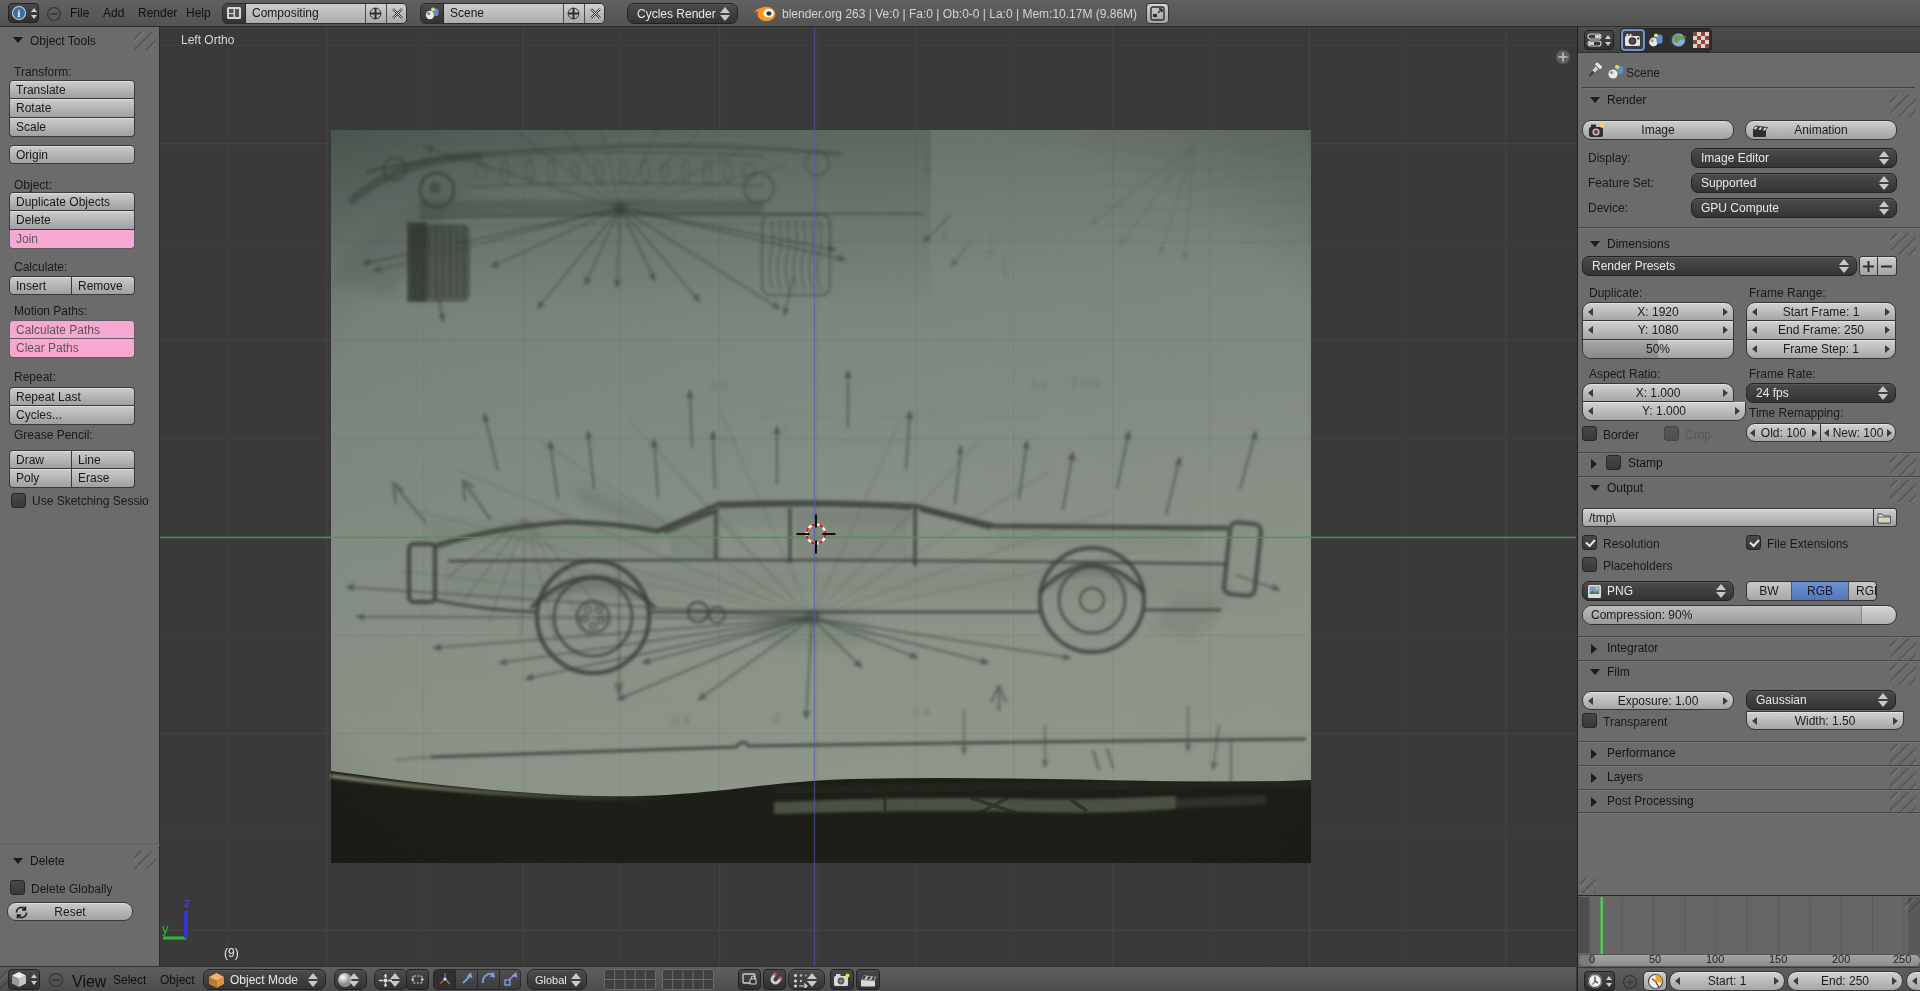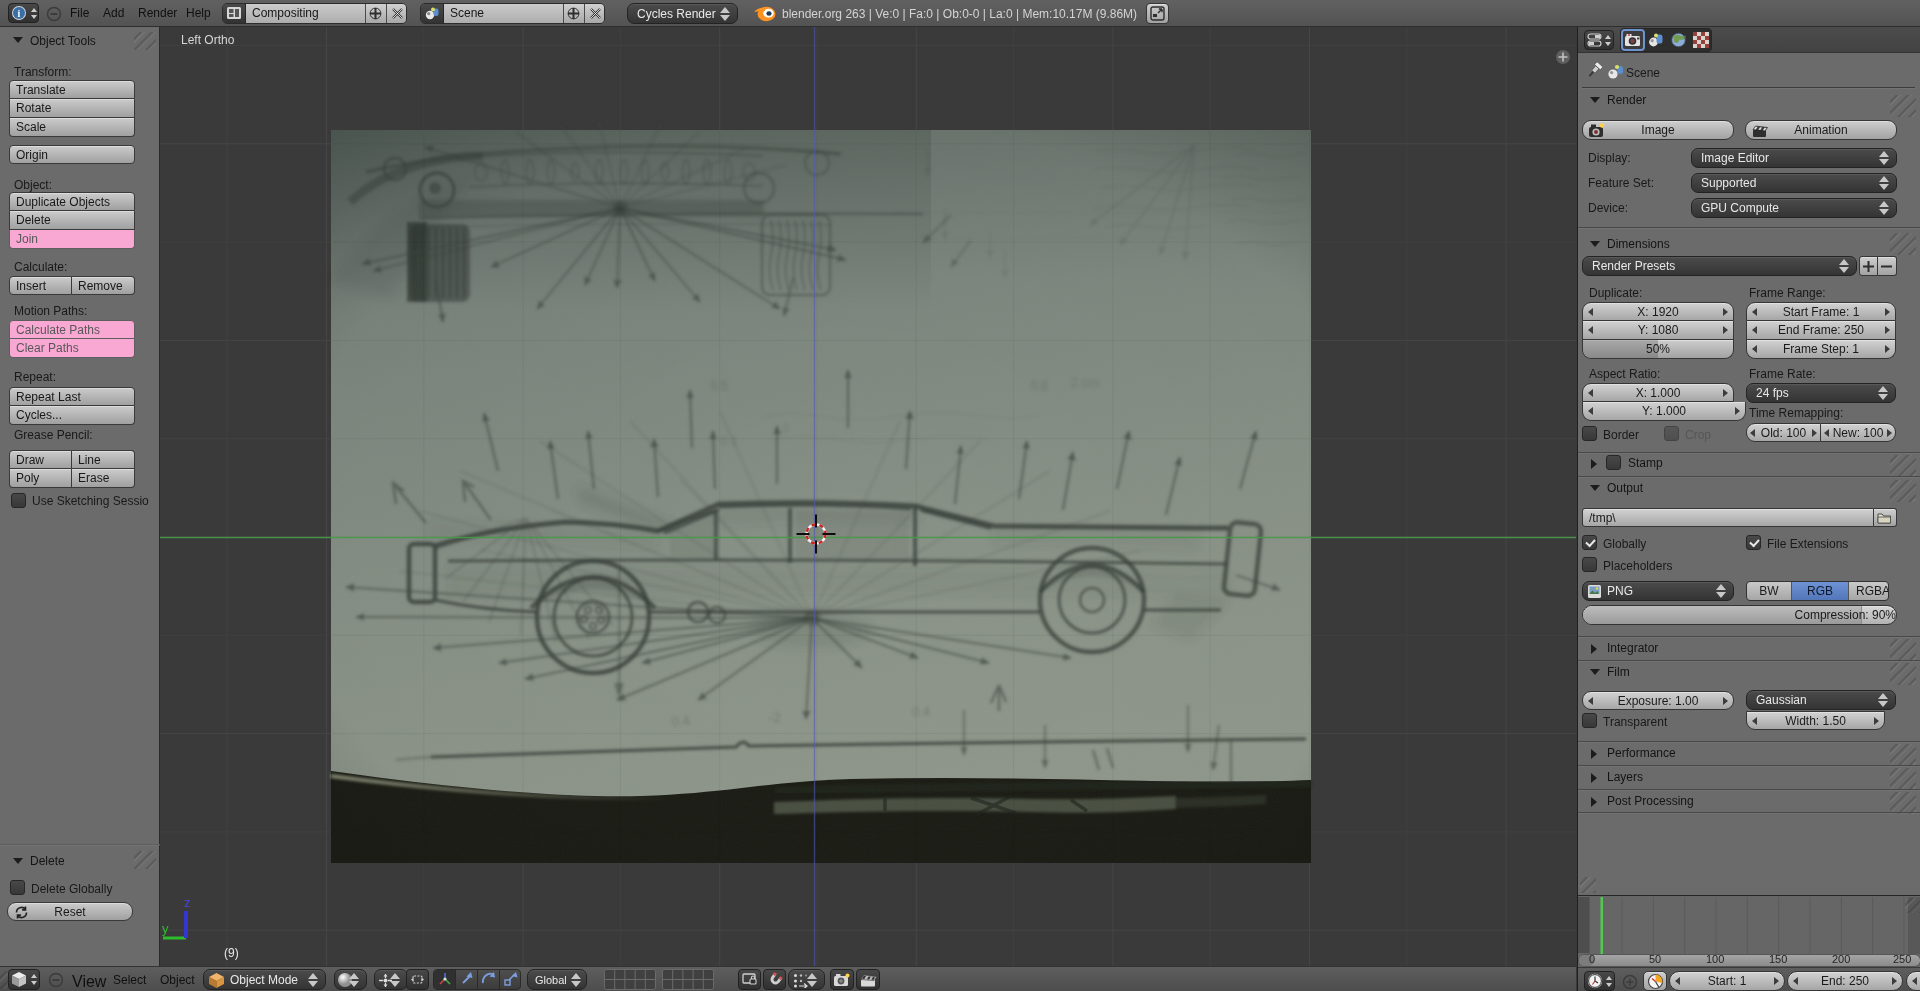"Globally" div.lbl { text: Globally -> Resolution }
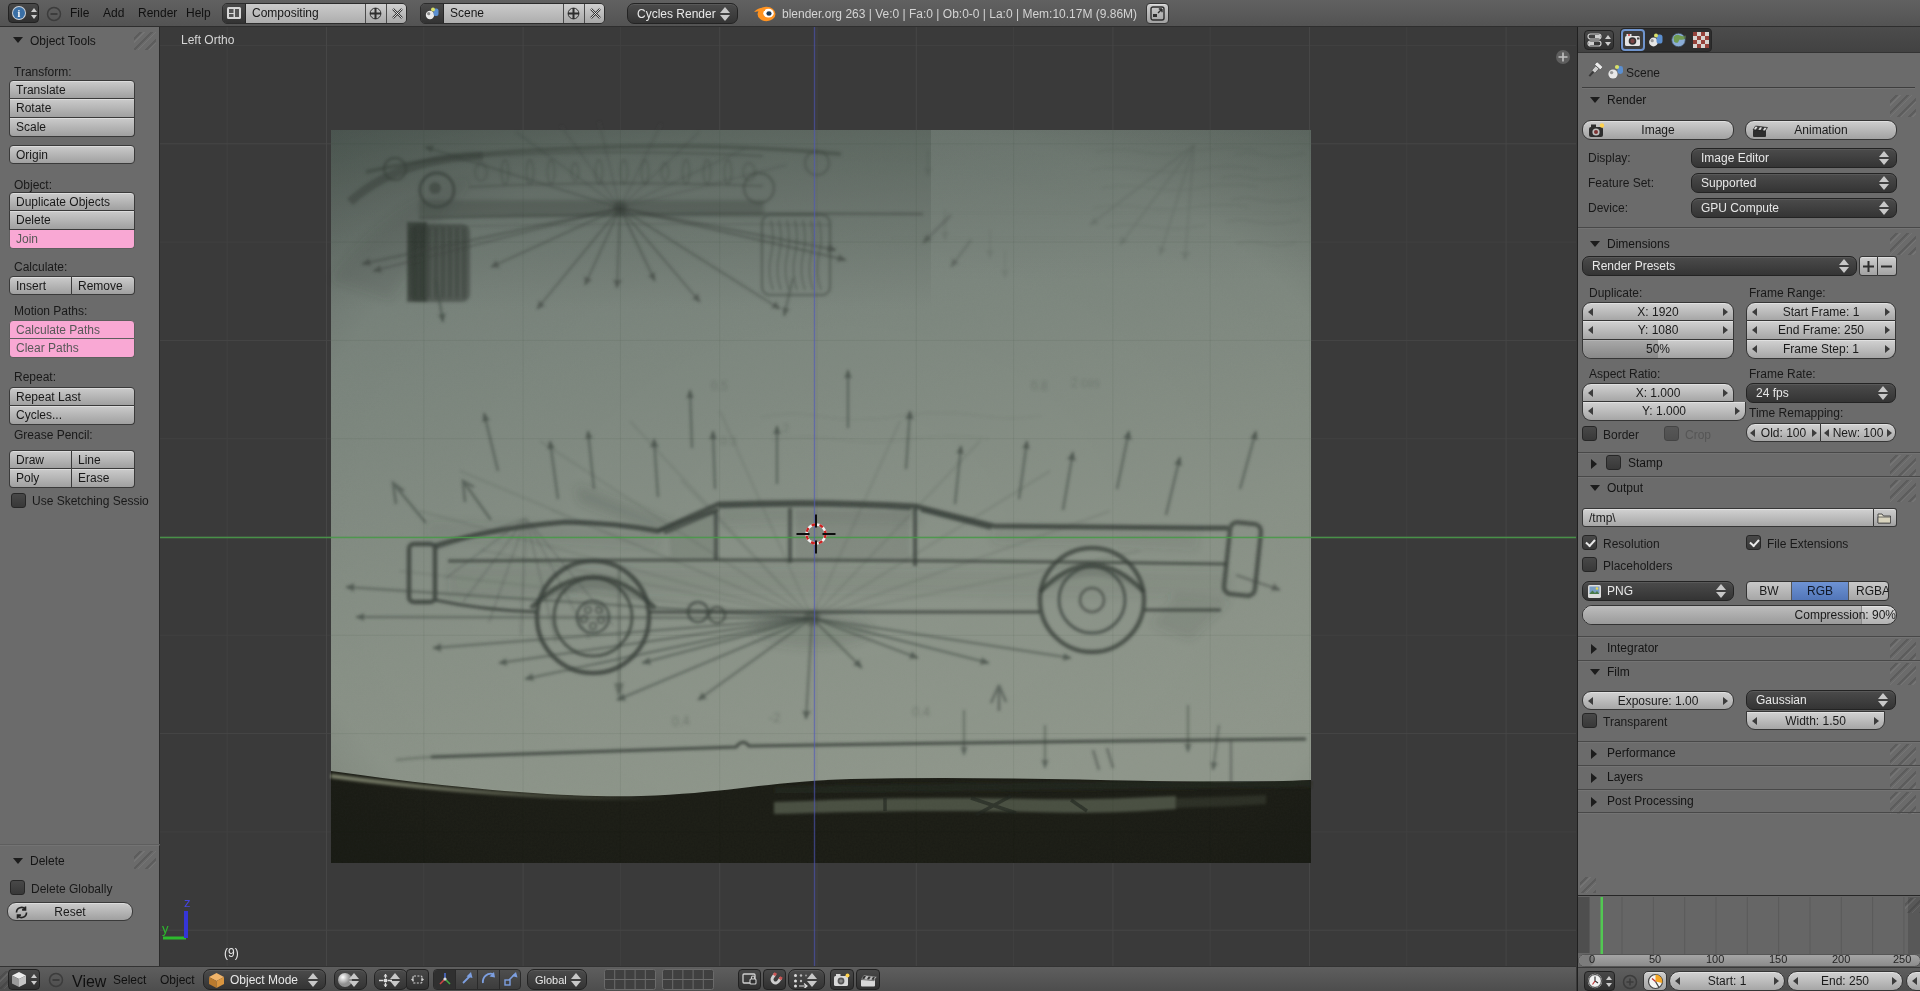"BW" div.abs { width: 143px -> 131px }
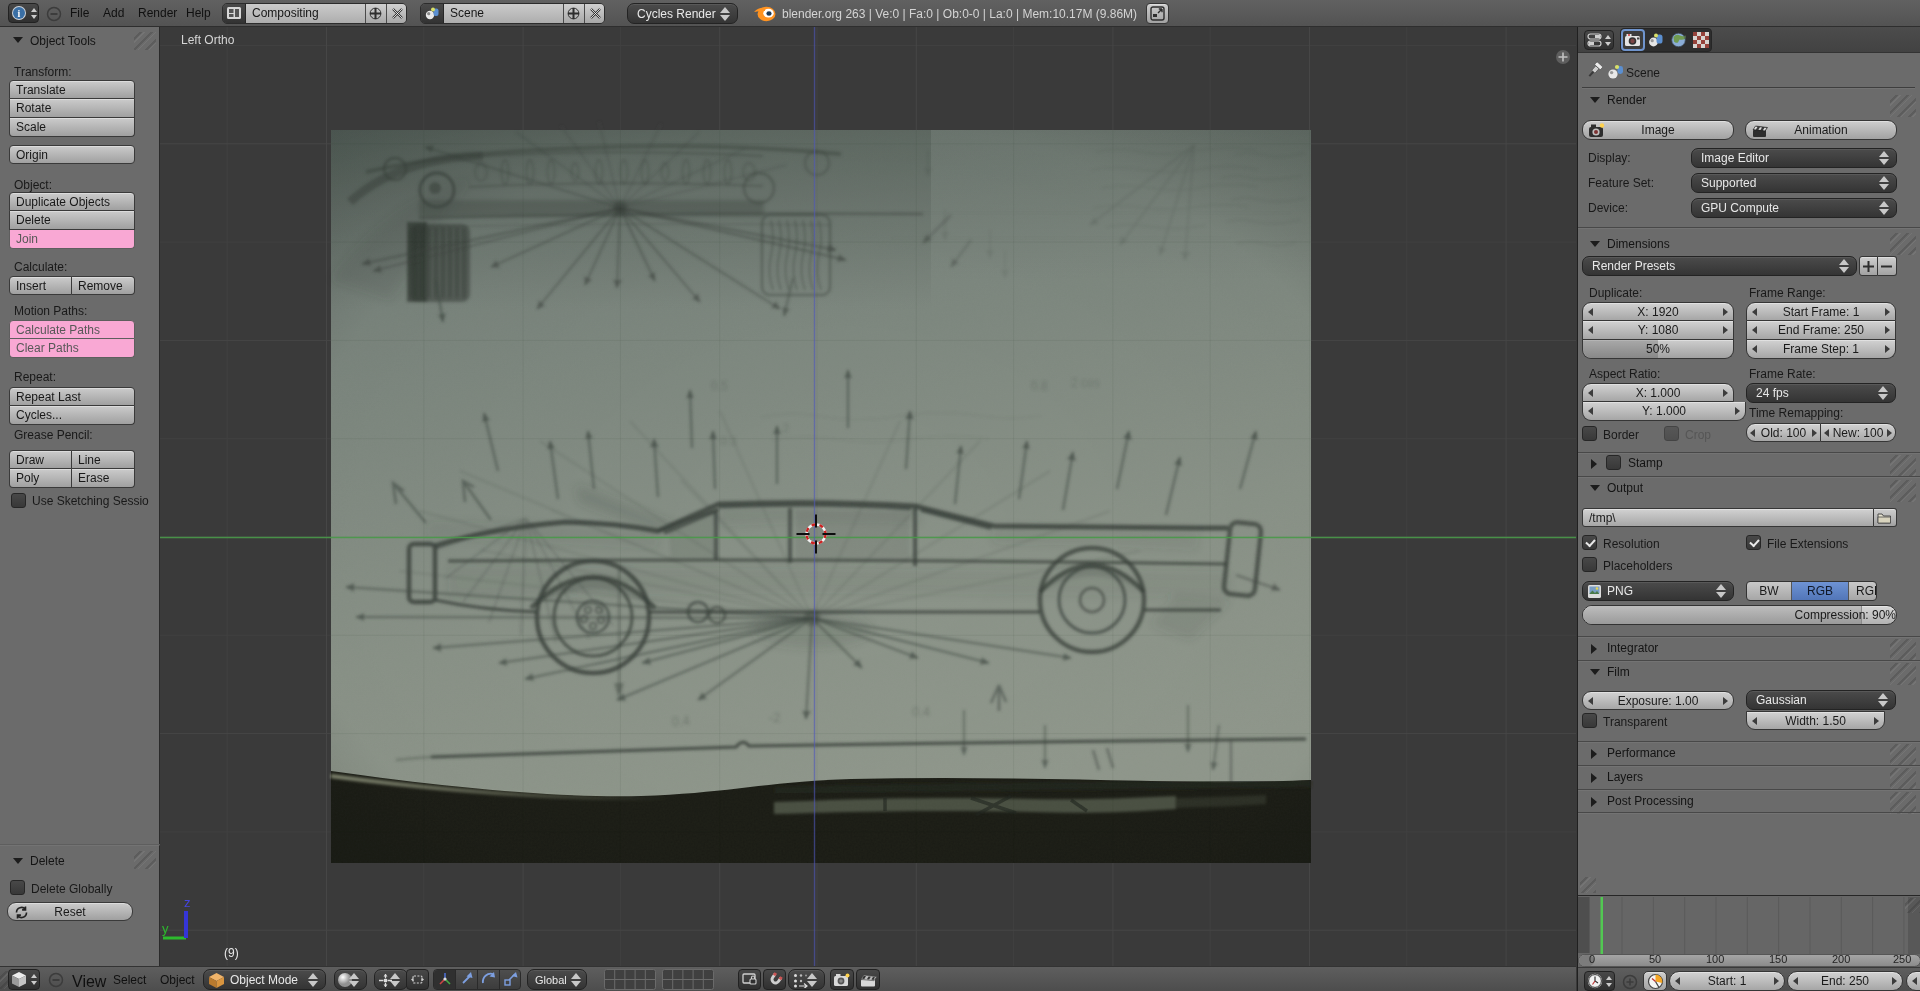"Compression: 90%" div.abs { text-align: right -> left }
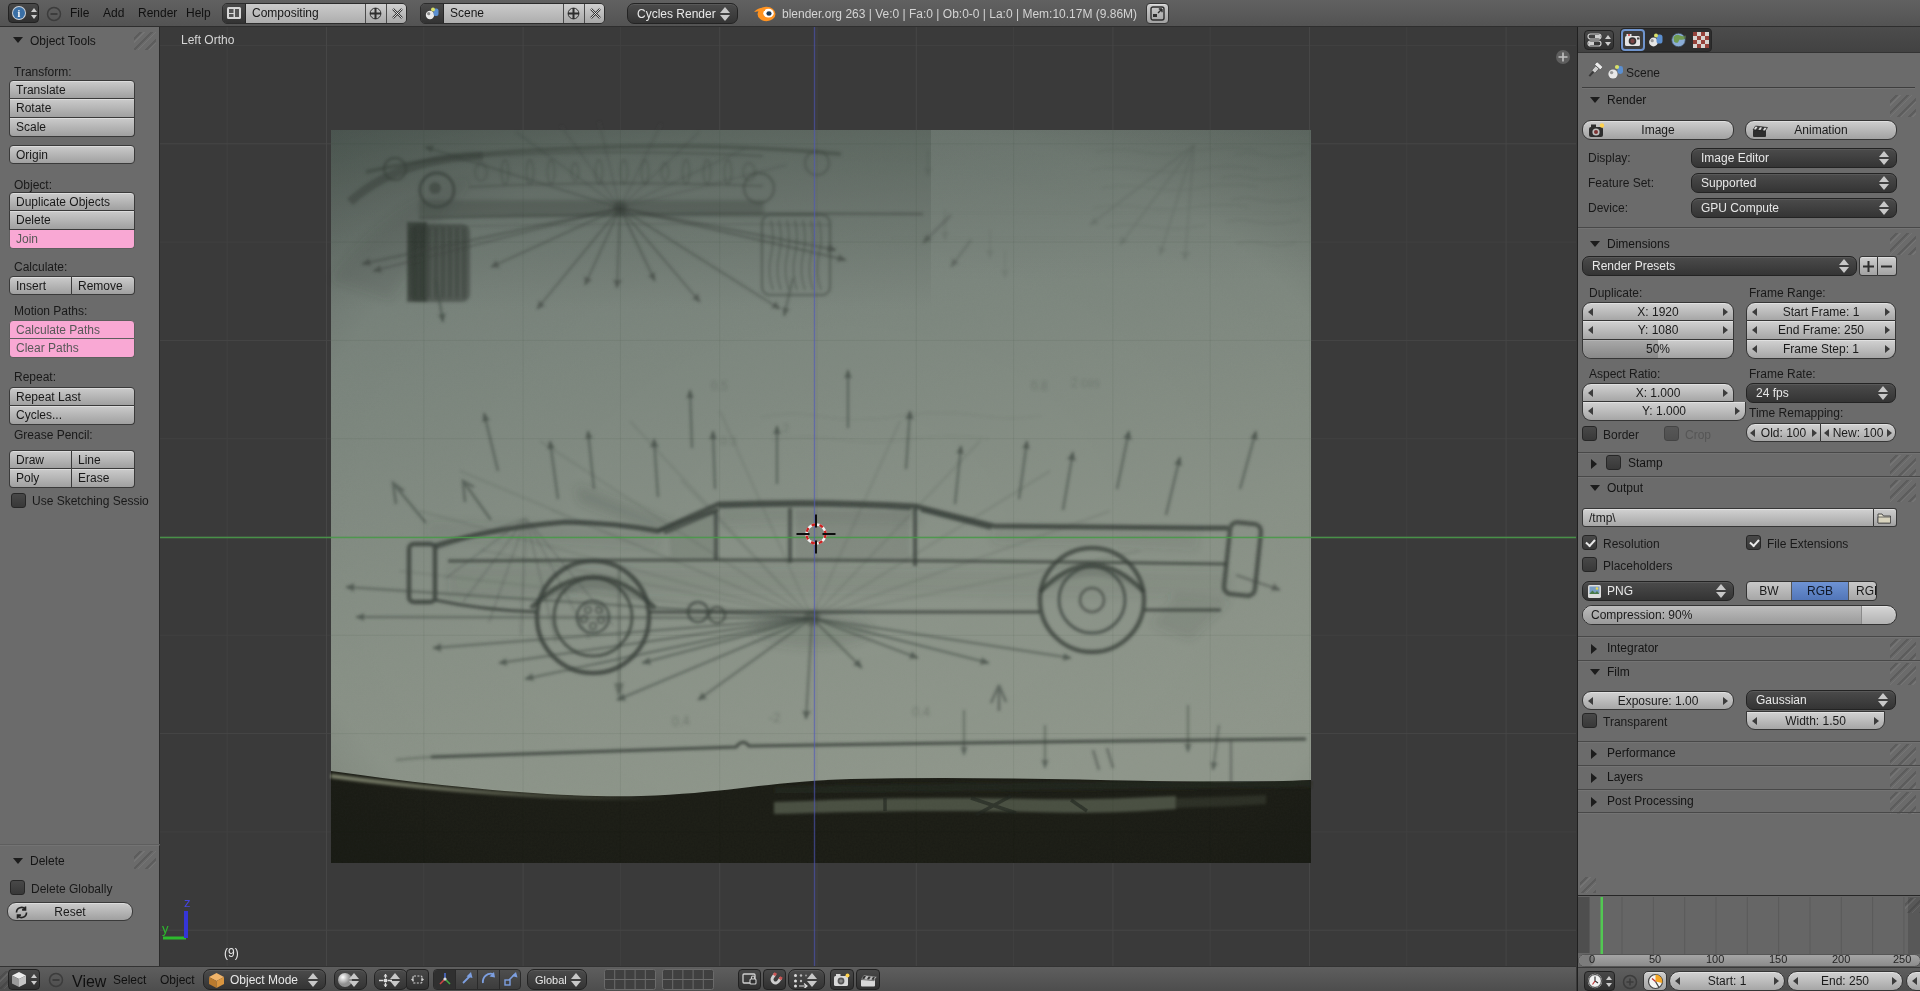"Width: 1.50" div.nf { width: 139px -> 158px }
